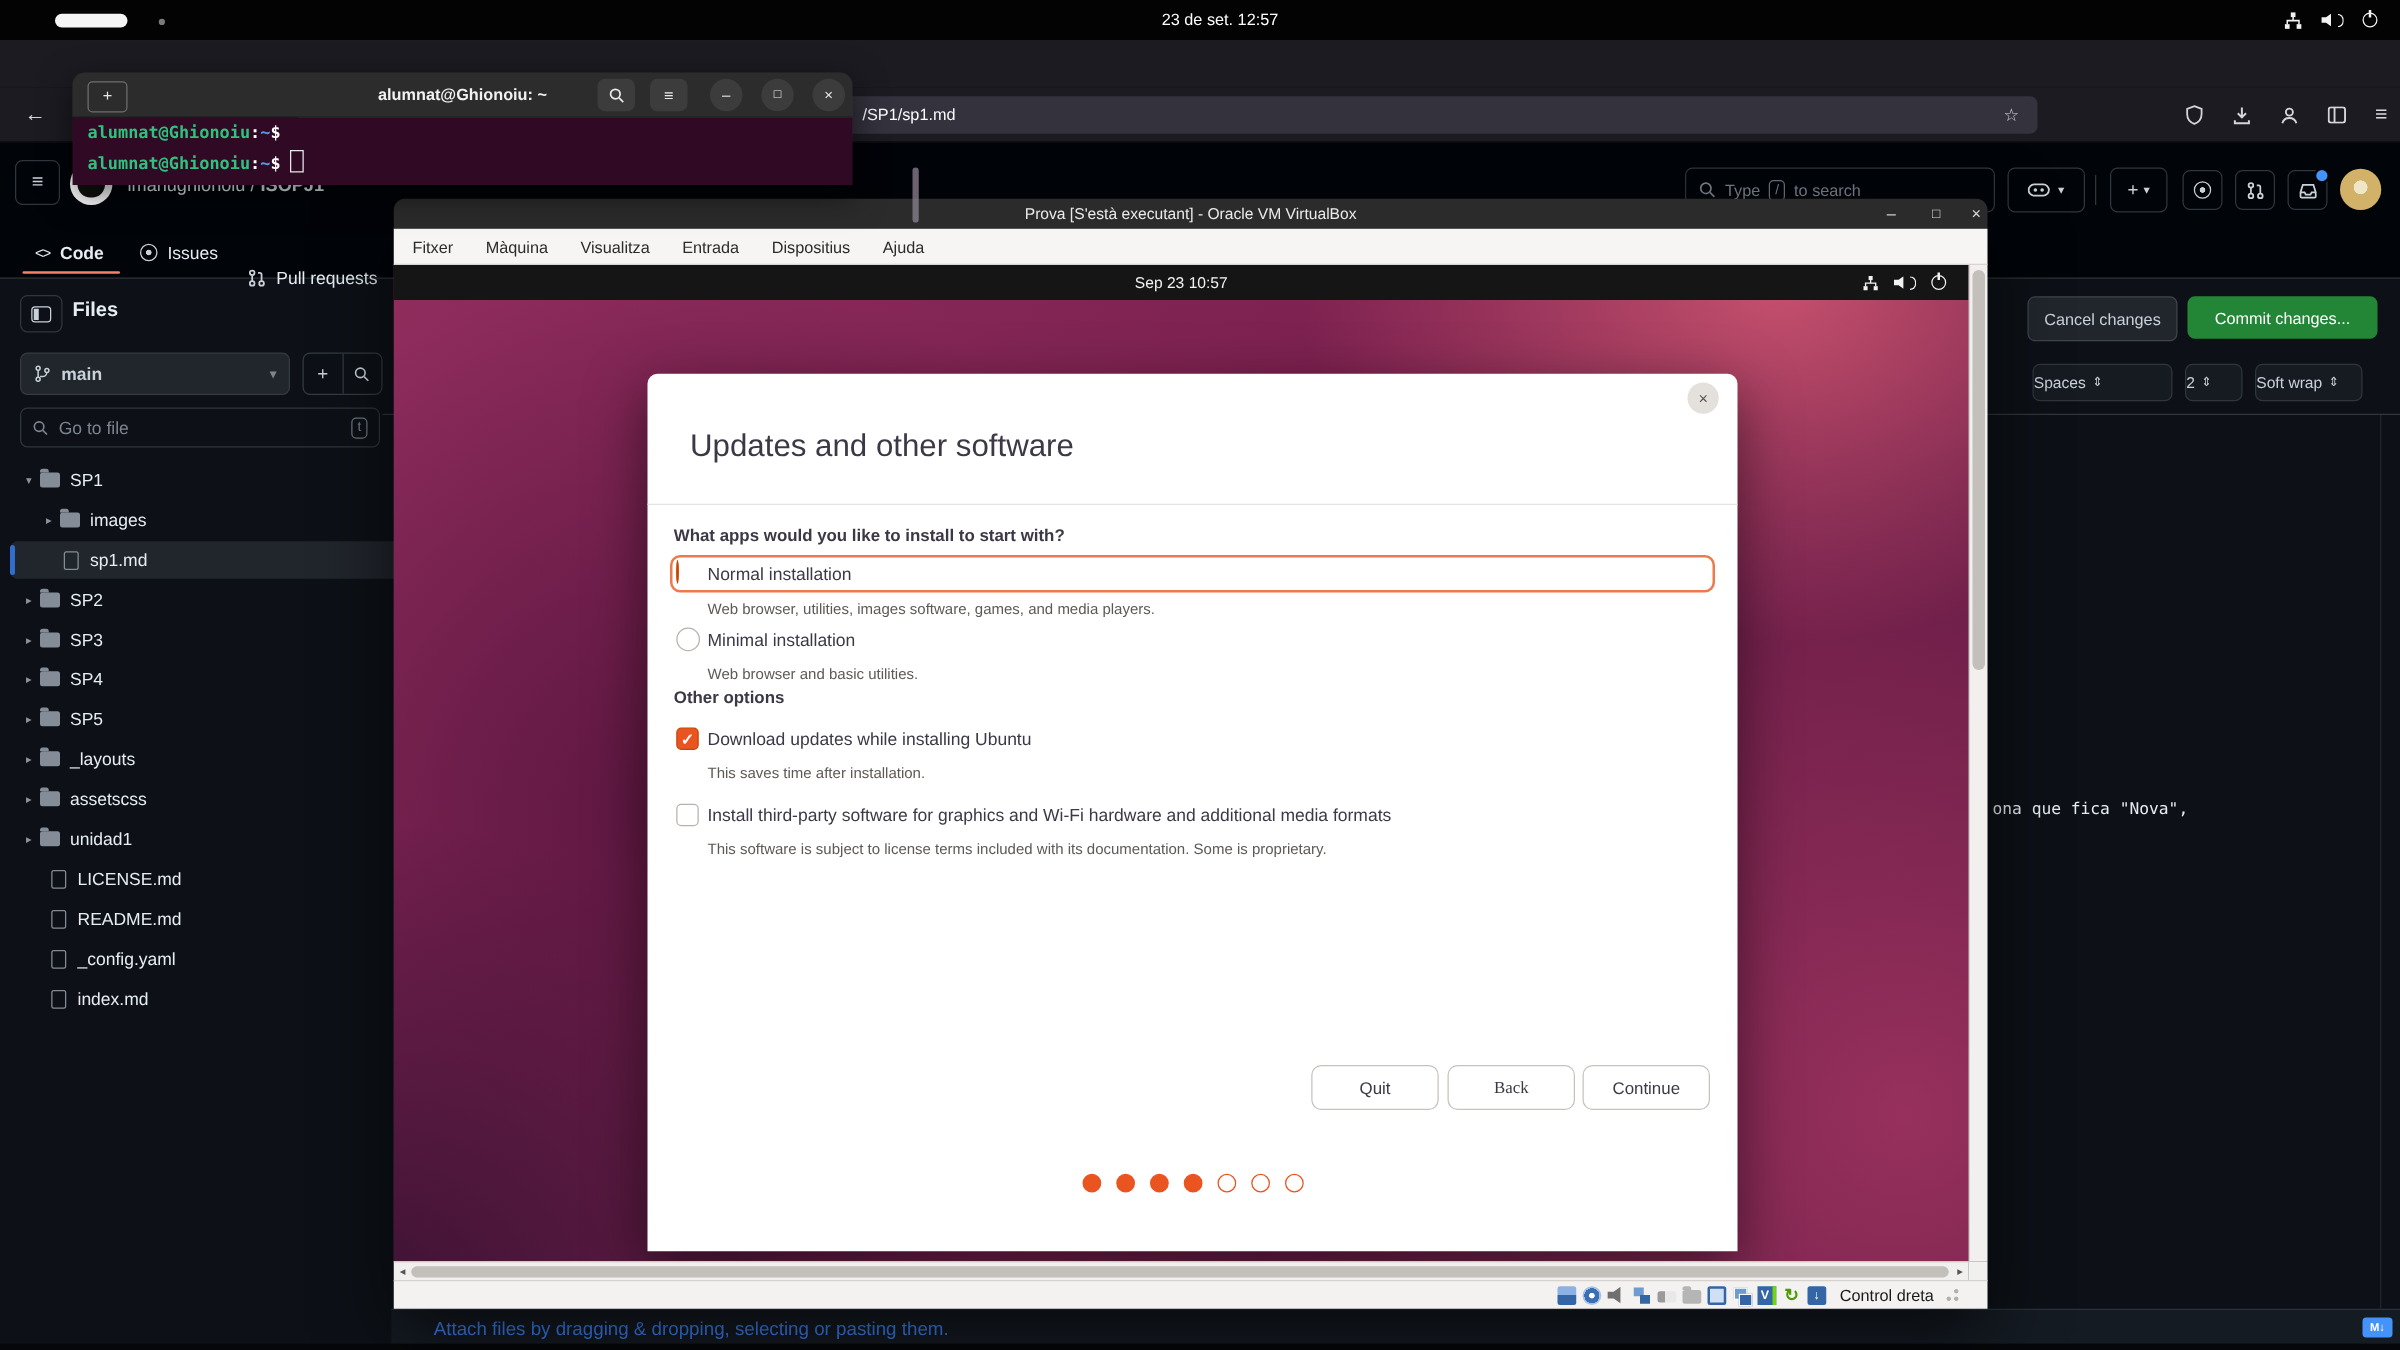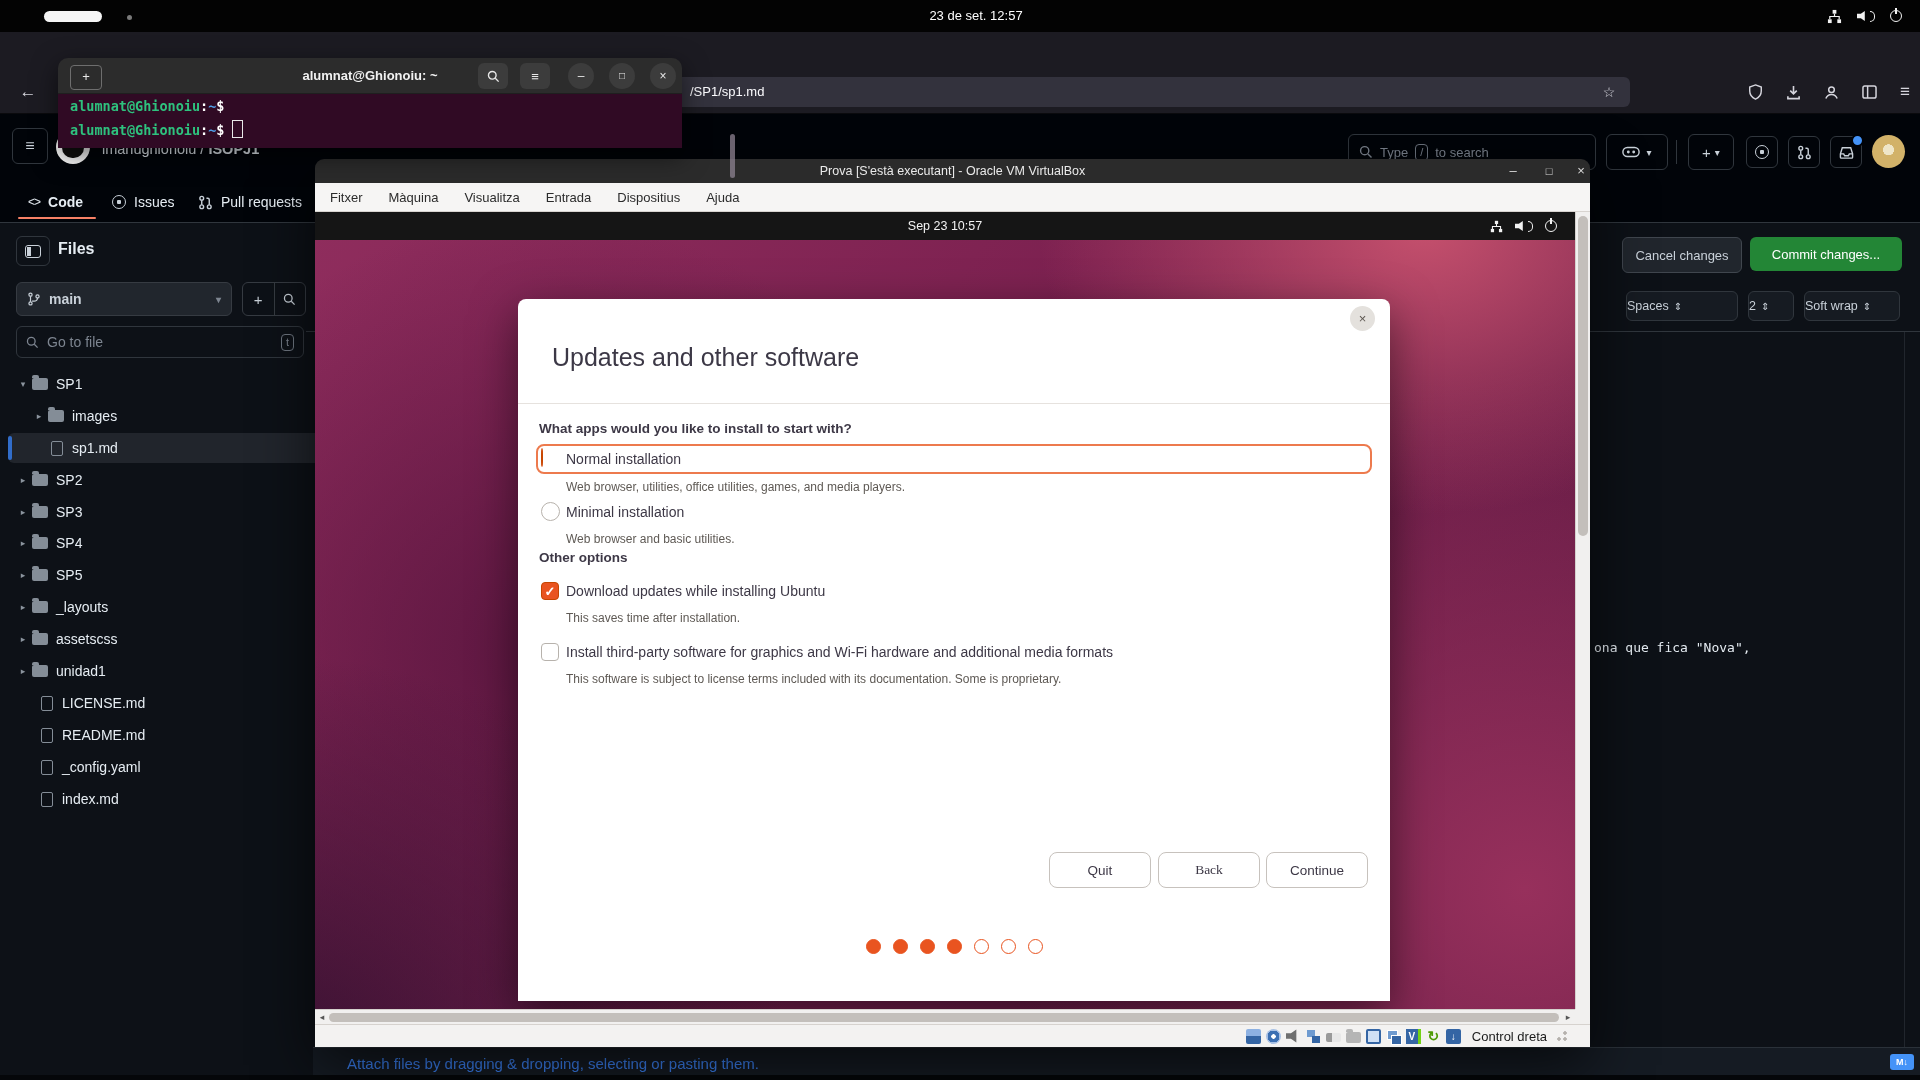"Pull requests" div.abs { margin-top: none -> 20px }
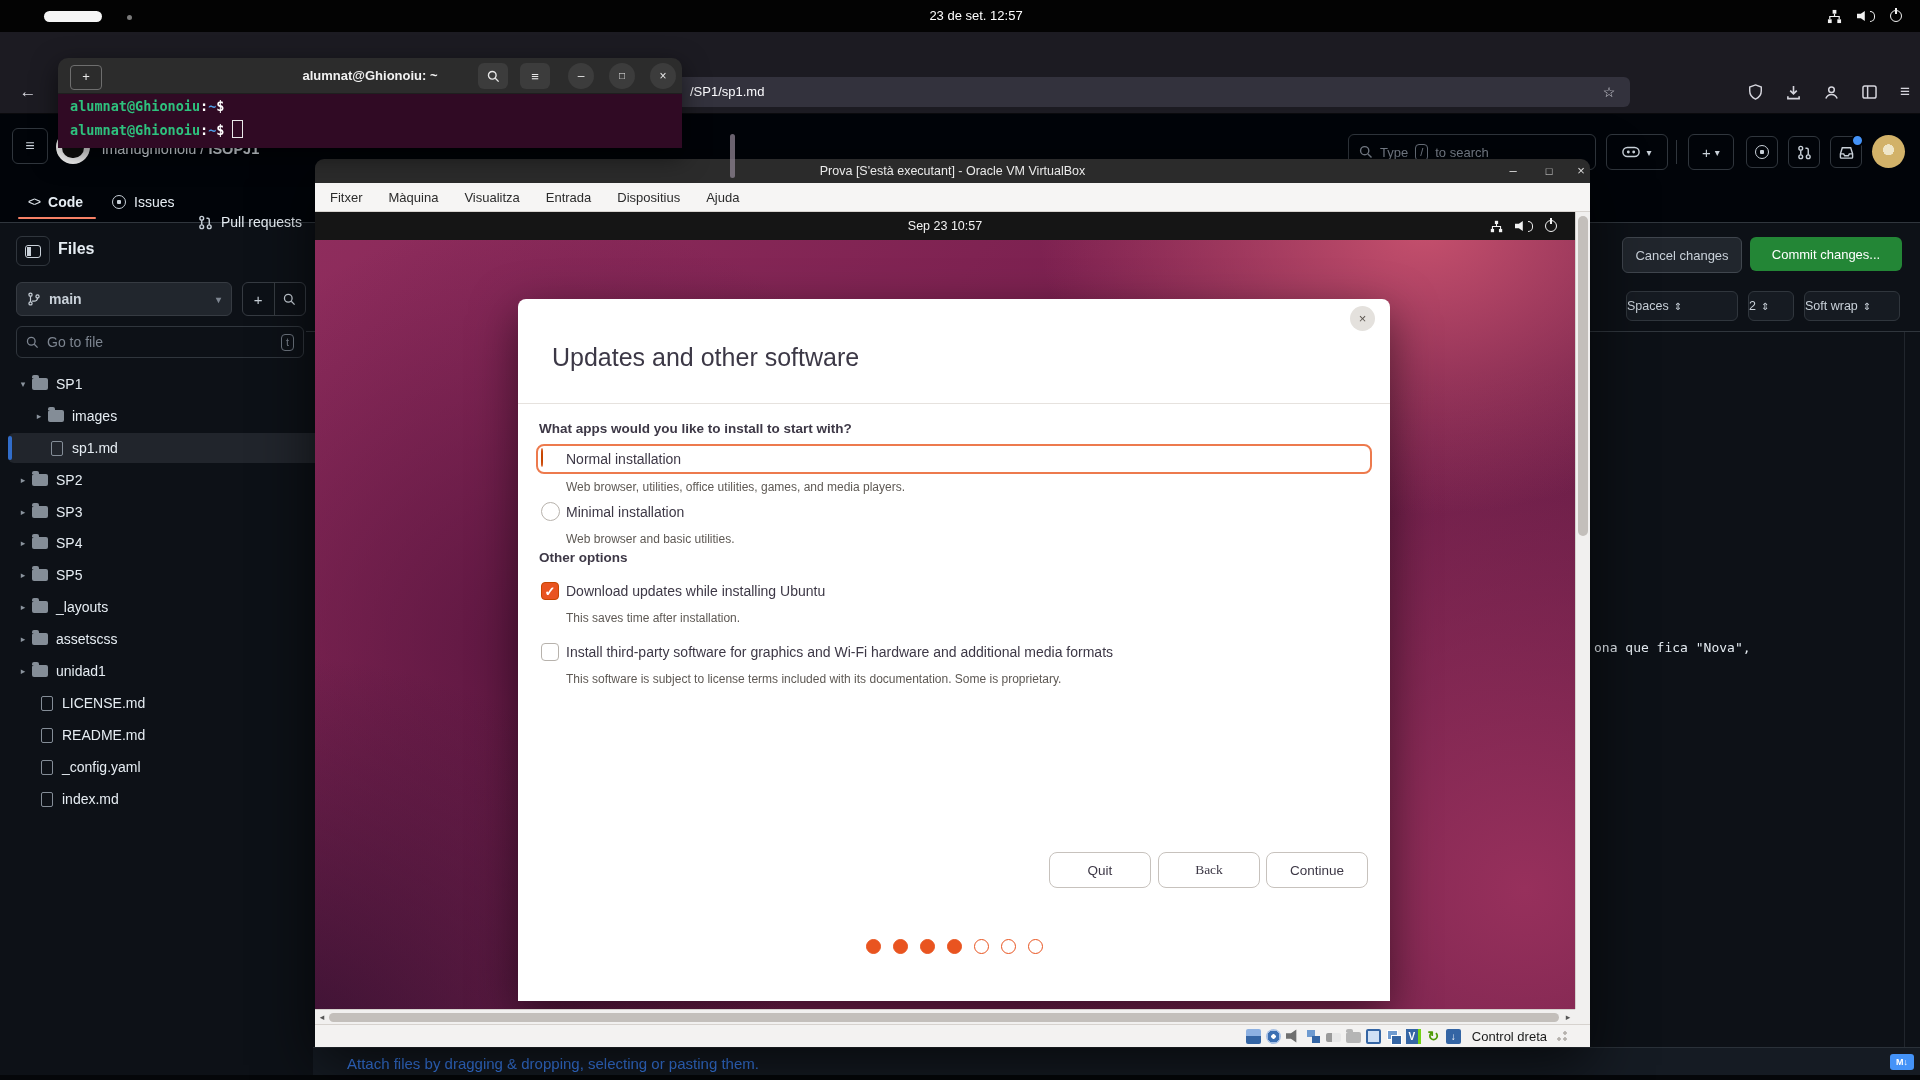"Soft wrap" div.abs { width: 96px -> 86px }
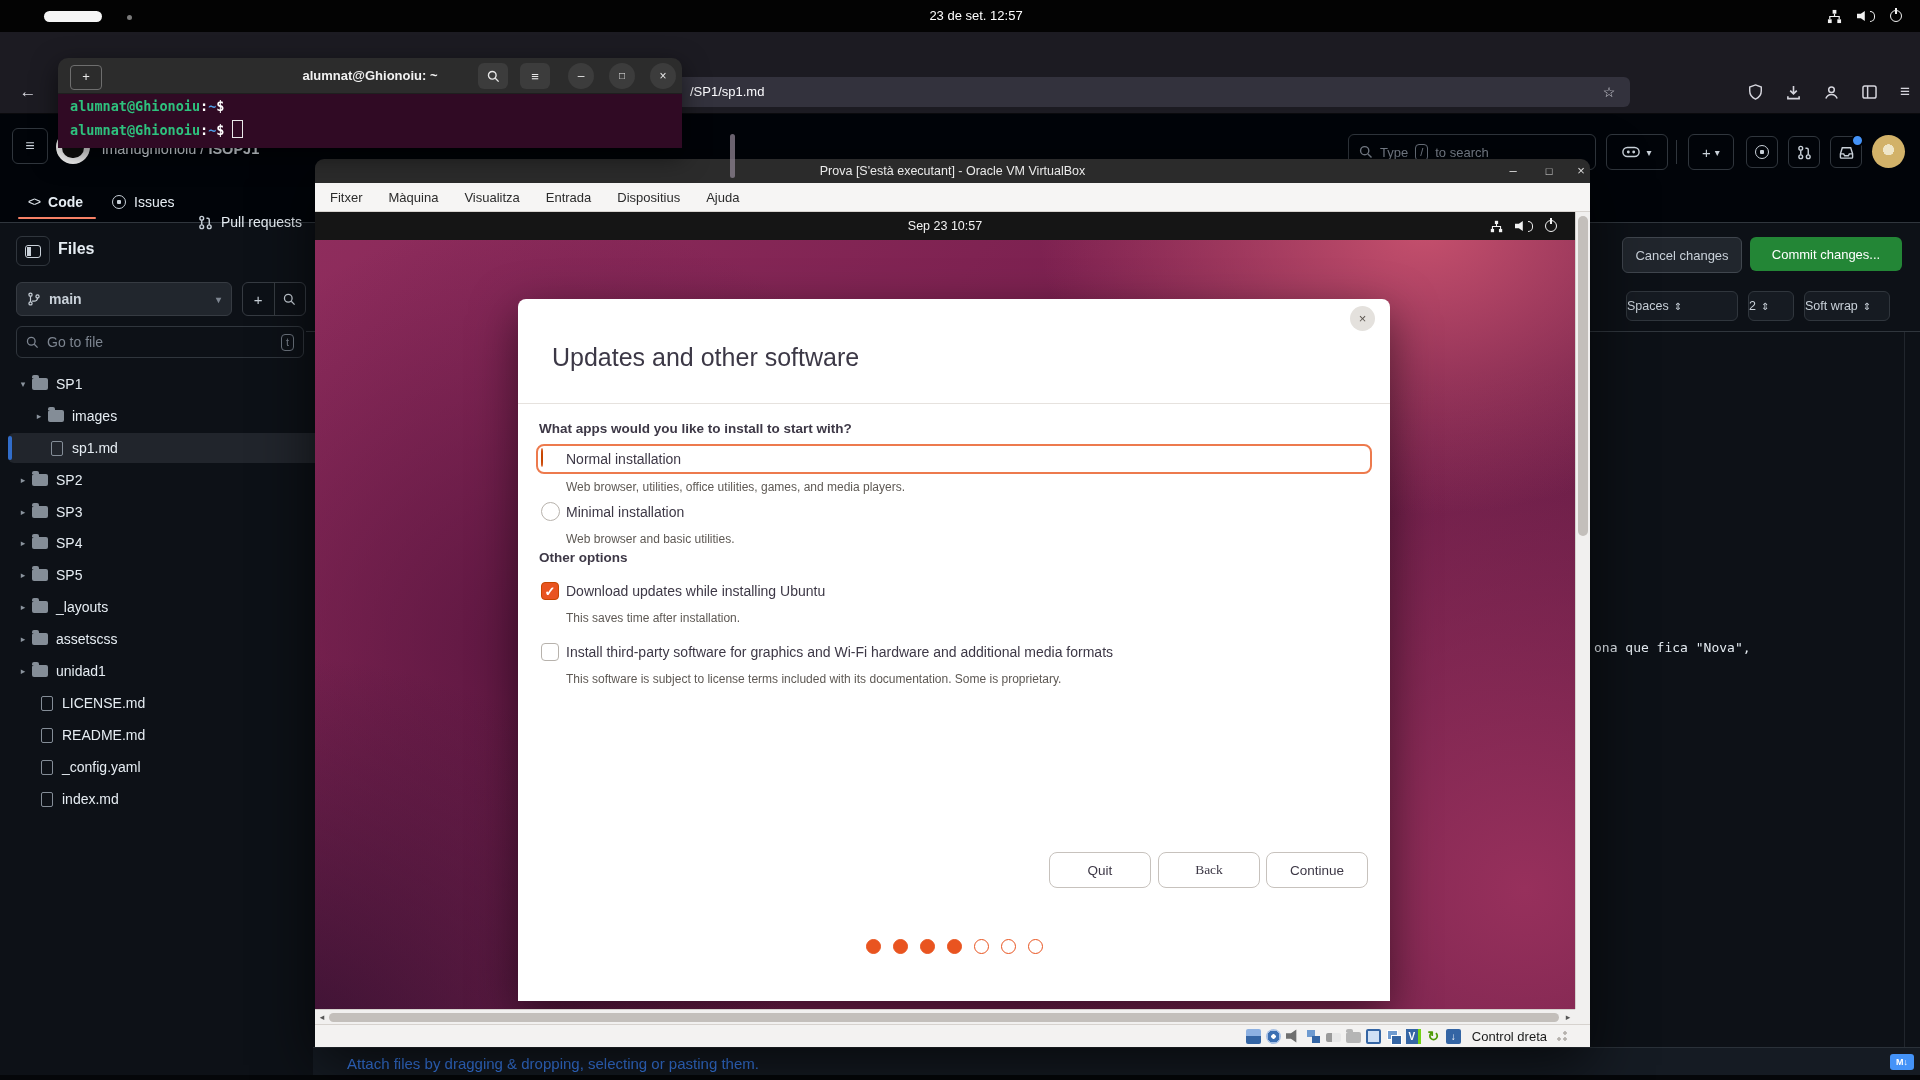"Web browser, utilities, office" span.abs { text: office utilities -> images software }
